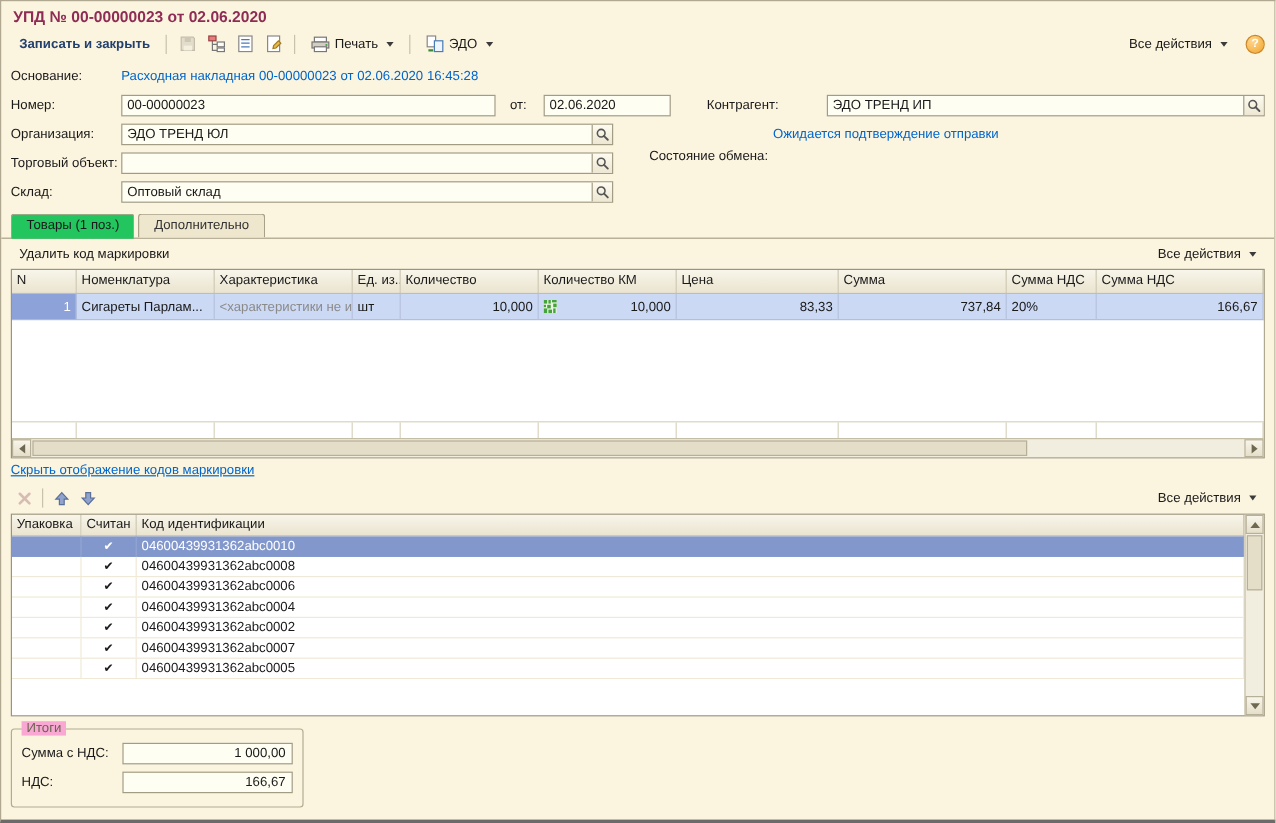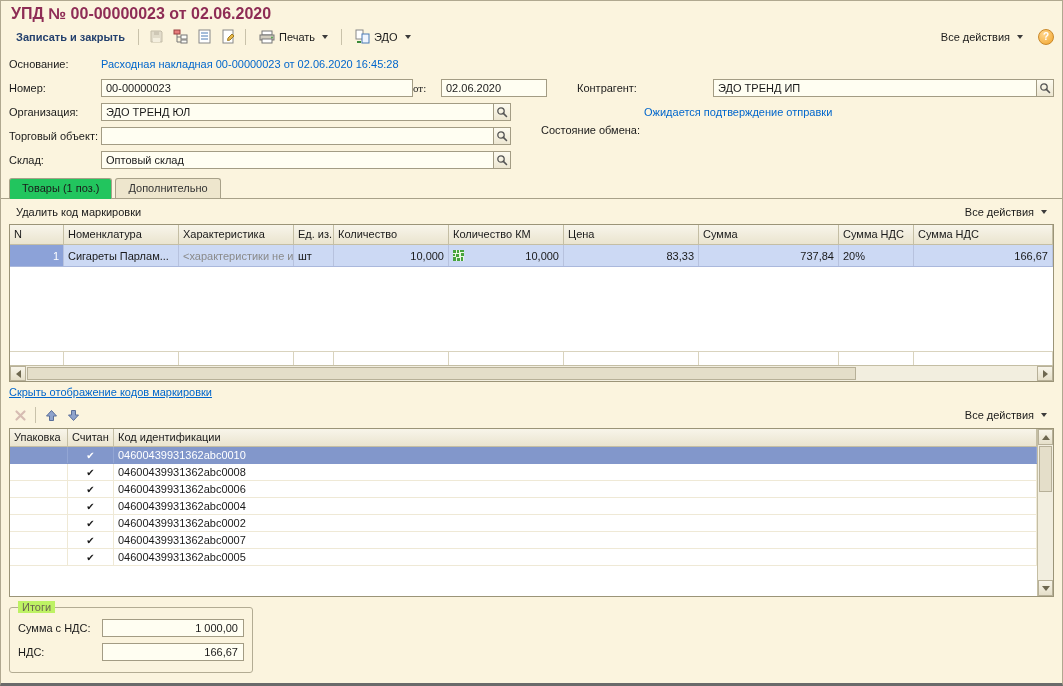"УПД № 00-00000023 от 02.06.2020" .caption { font-size: 16px -> 13px }
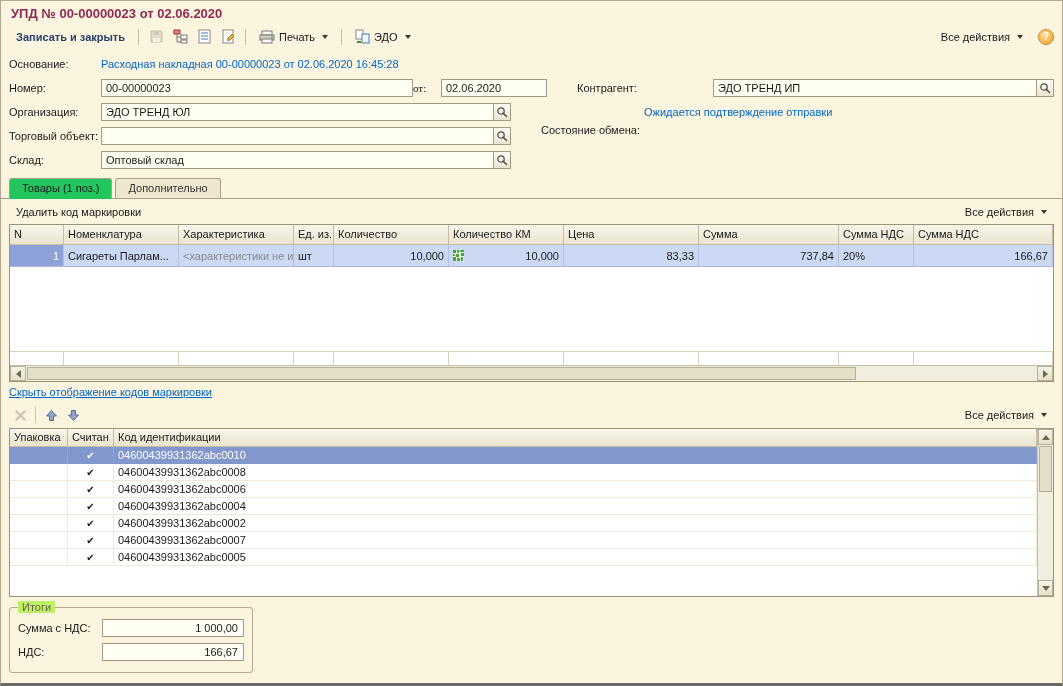"от:" span.lbl-ot { font-family: Liberation Serif, serif -> none; margin-left: 0 -> 12px }
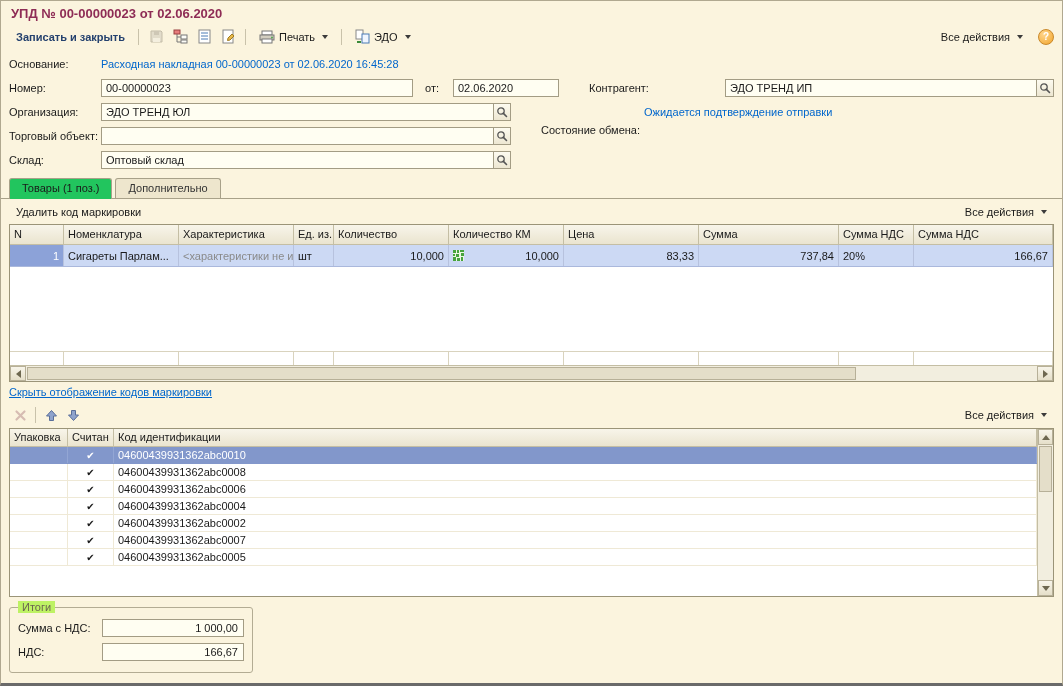"ЭДО ТРЕНД ИП" .w-kontr { margin-left: 36px -> none }
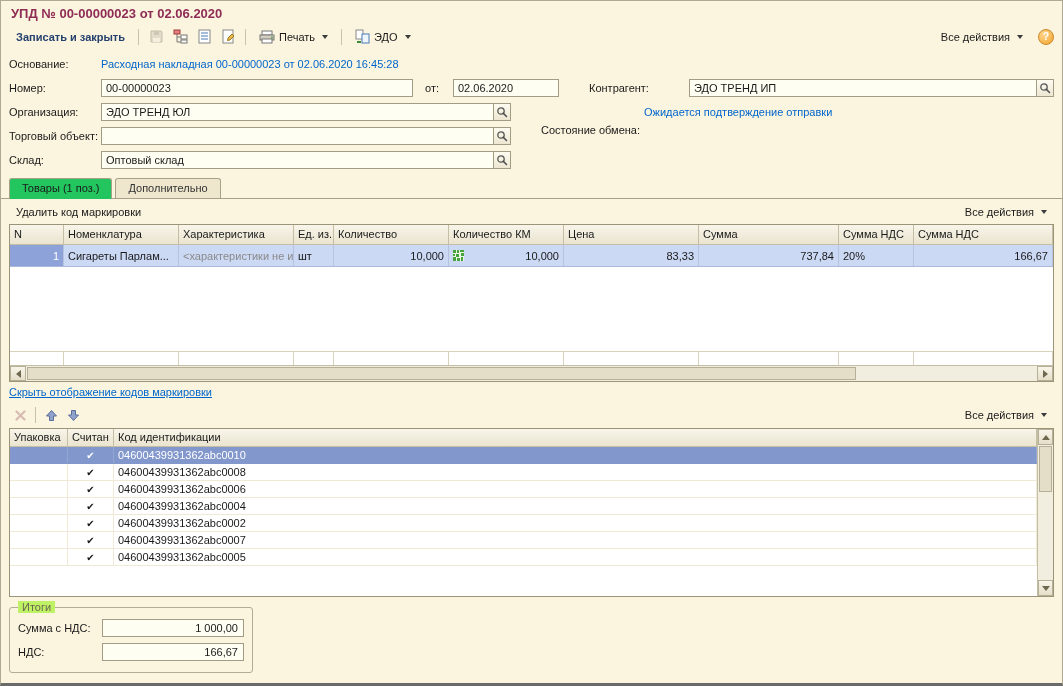"Итоги" .group-legend { background: #bef264 -> #f9a8d4 }
